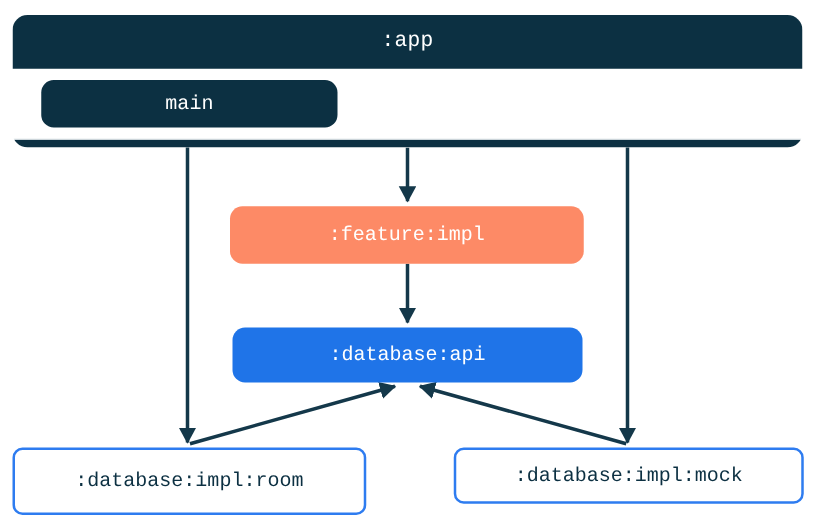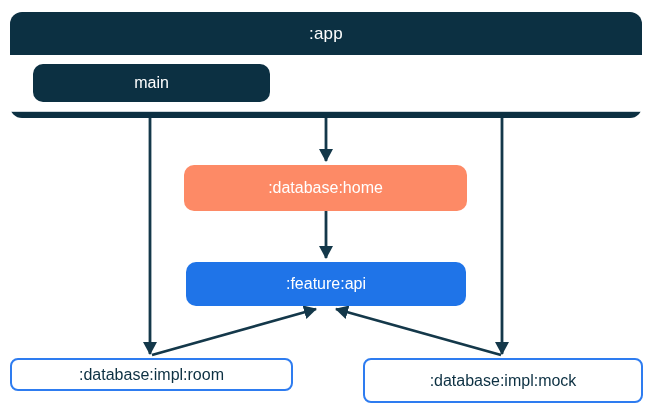":app" .canvas { font-family: none -> Liberation Mono, monospace }
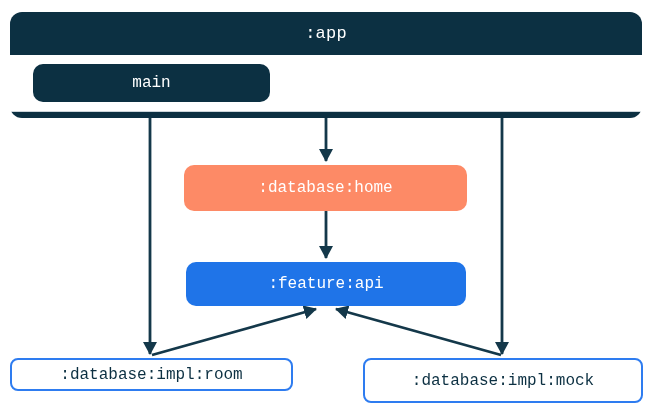":database:home" span { text: :database:home -> :feature:impl }
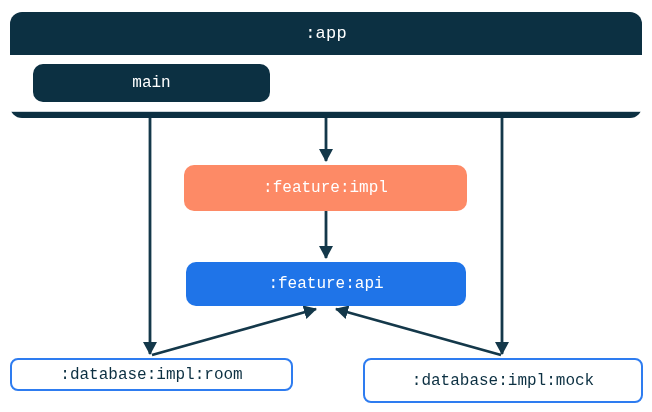":feature:api" span { text: :feature:api -> :database:api }
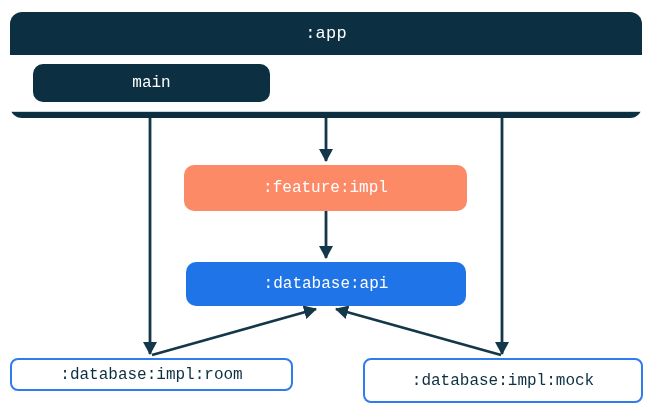":database:impl:room" .module.impl-room { height: 33px -> 54px }
